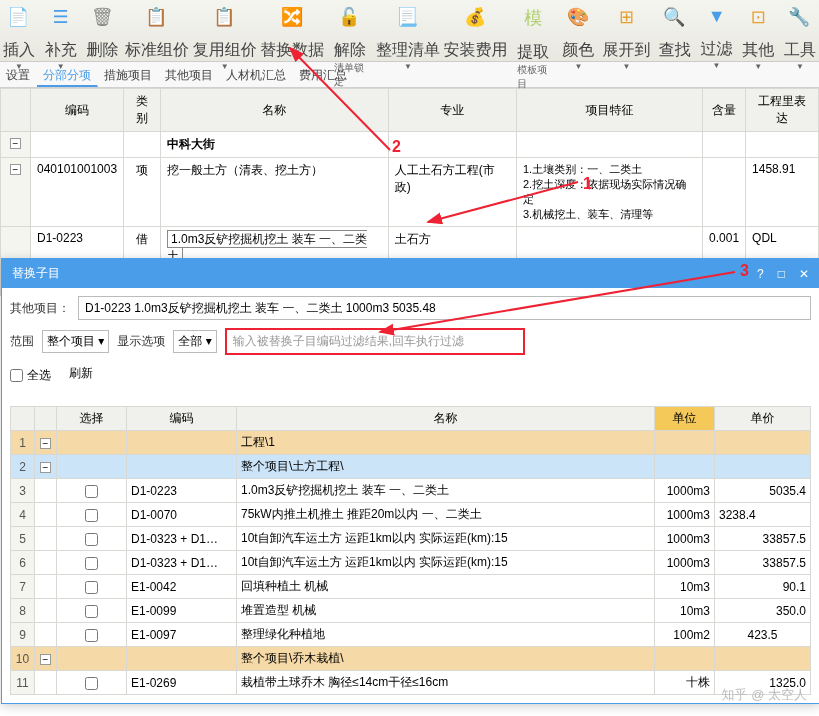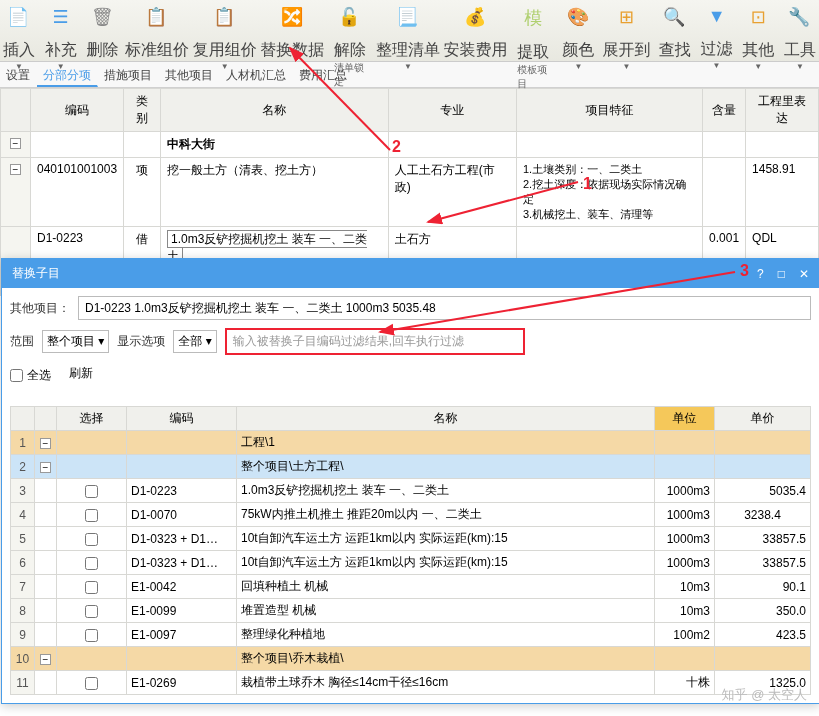"3238.4" td { text-align: center -> left }
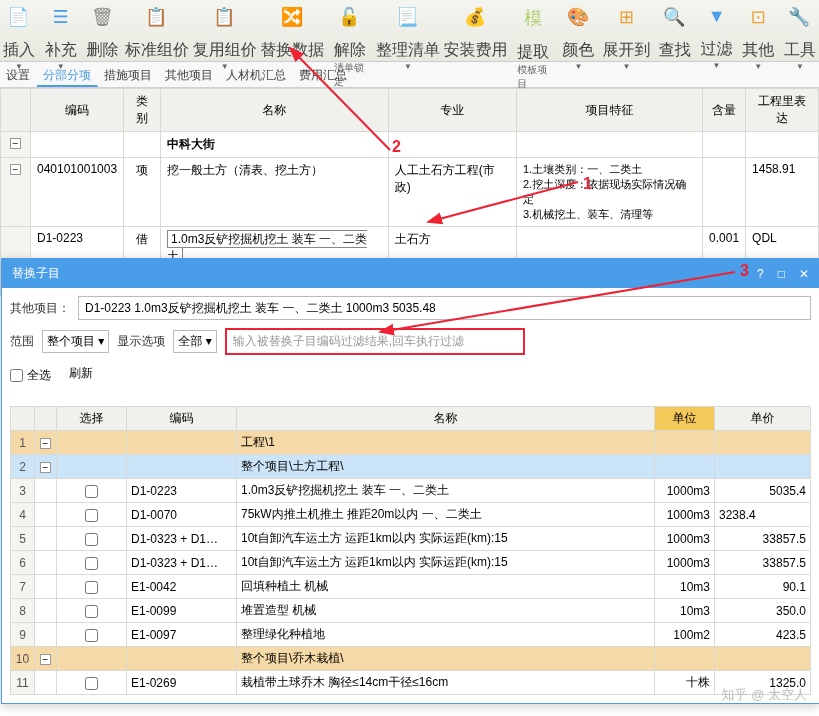"423.5" td { text-align: right -> center }
